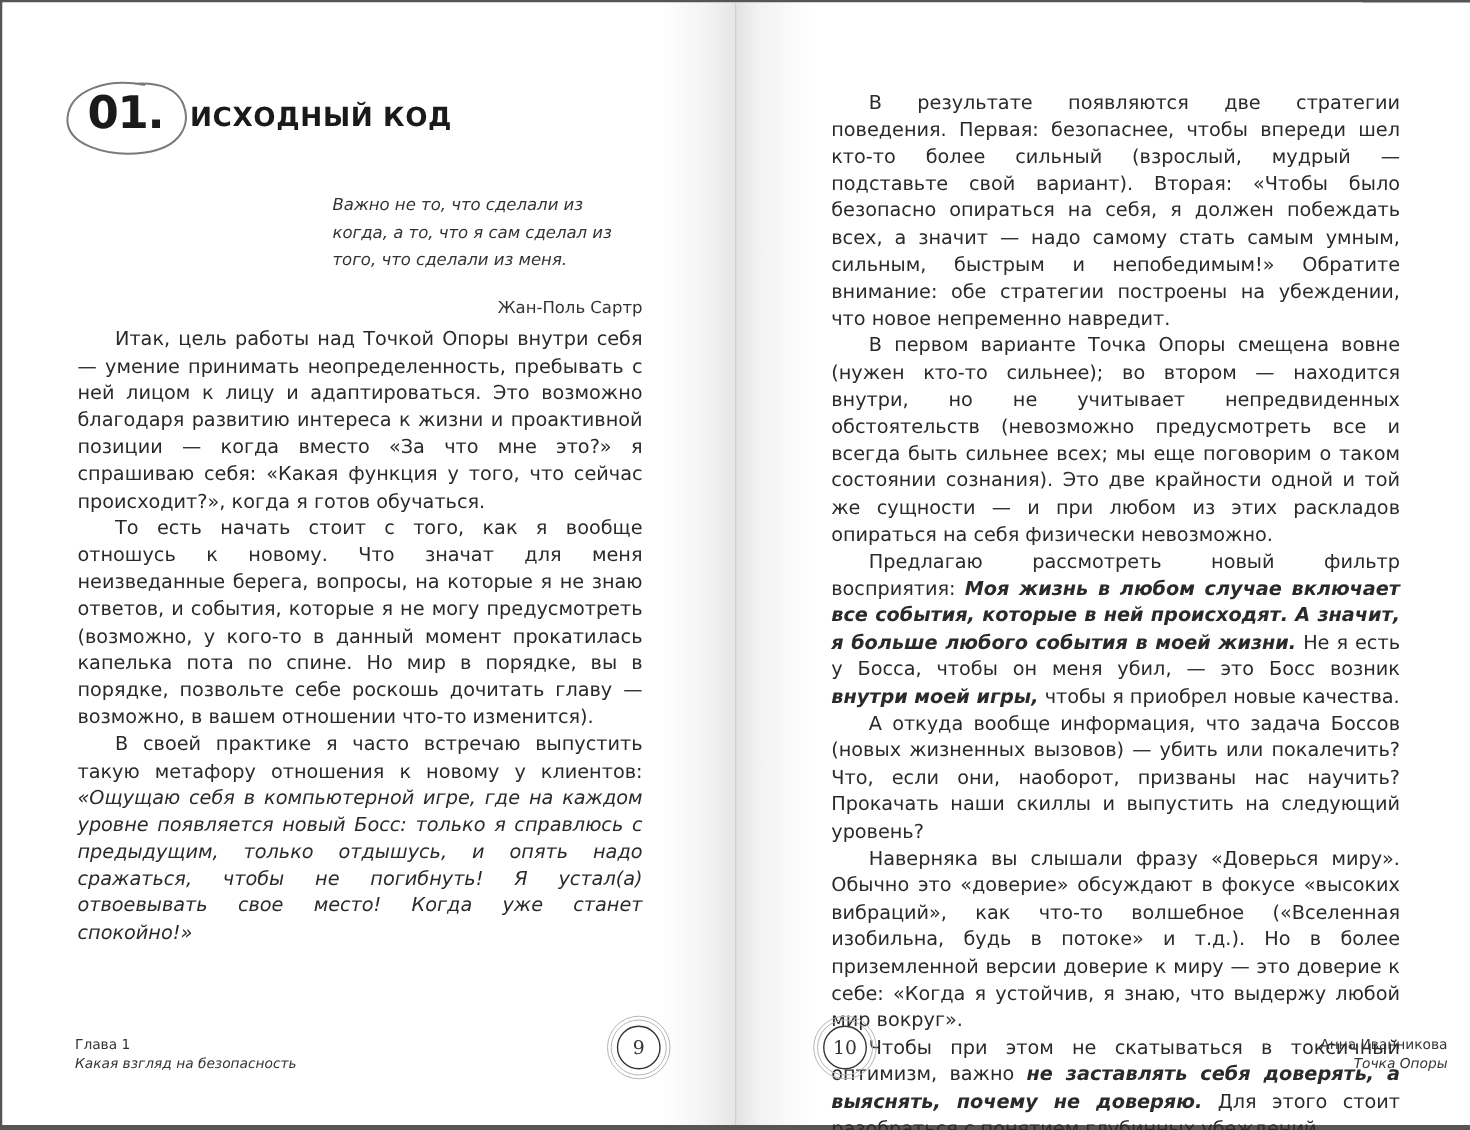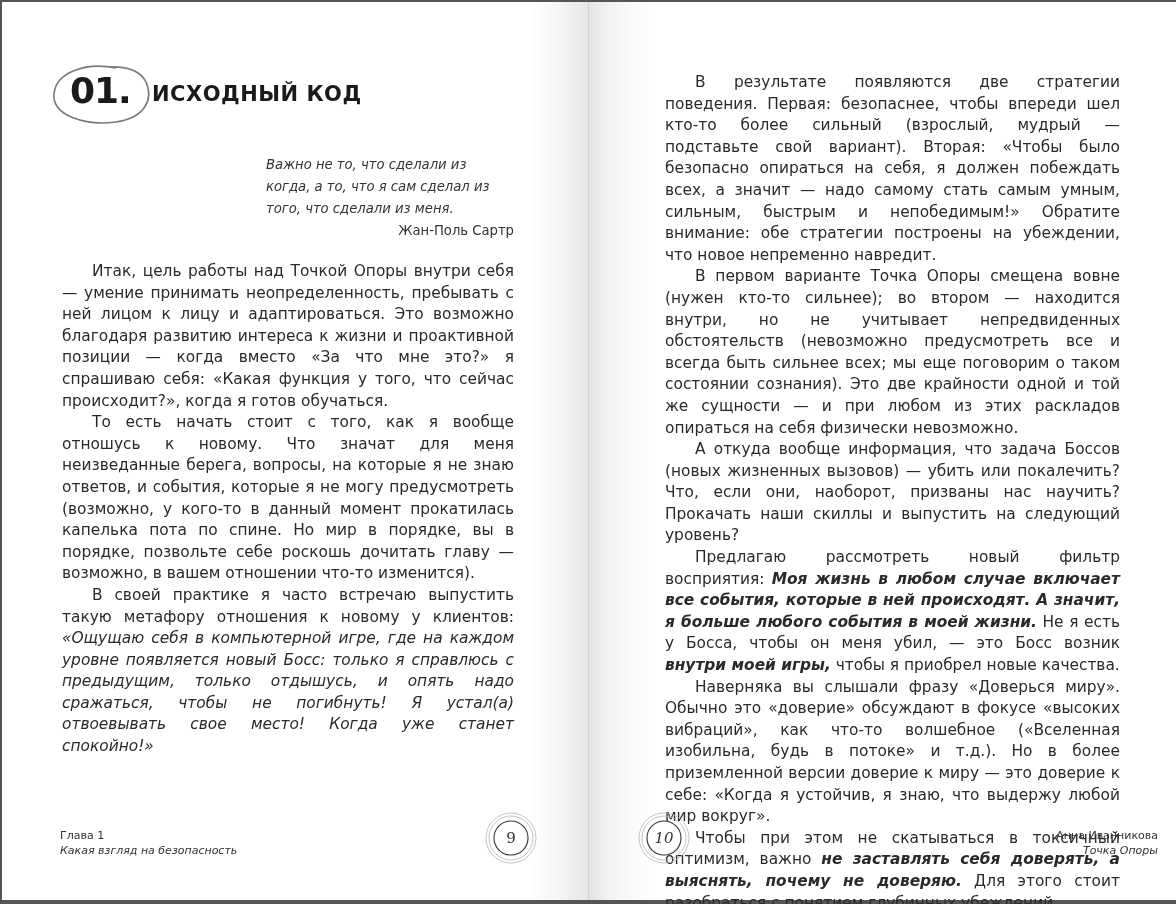"Жан-Поль Сартр" .epigraph .author { margin-top: none -> 16px }
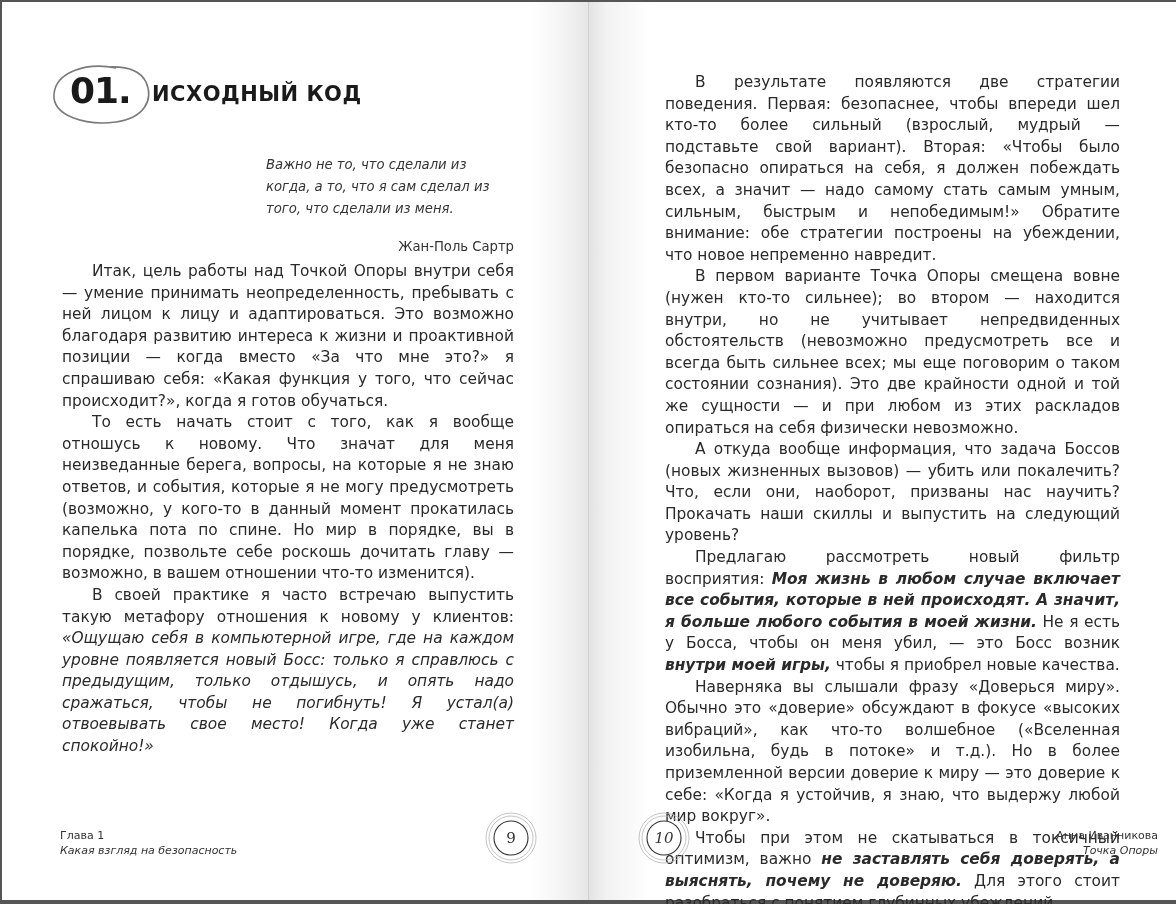"А откуда вообще информация, что" p { order: before "Предлагаю рассмотреть новый фильтр" -> after "Предлагаю рассмотреть новый фильтр" }
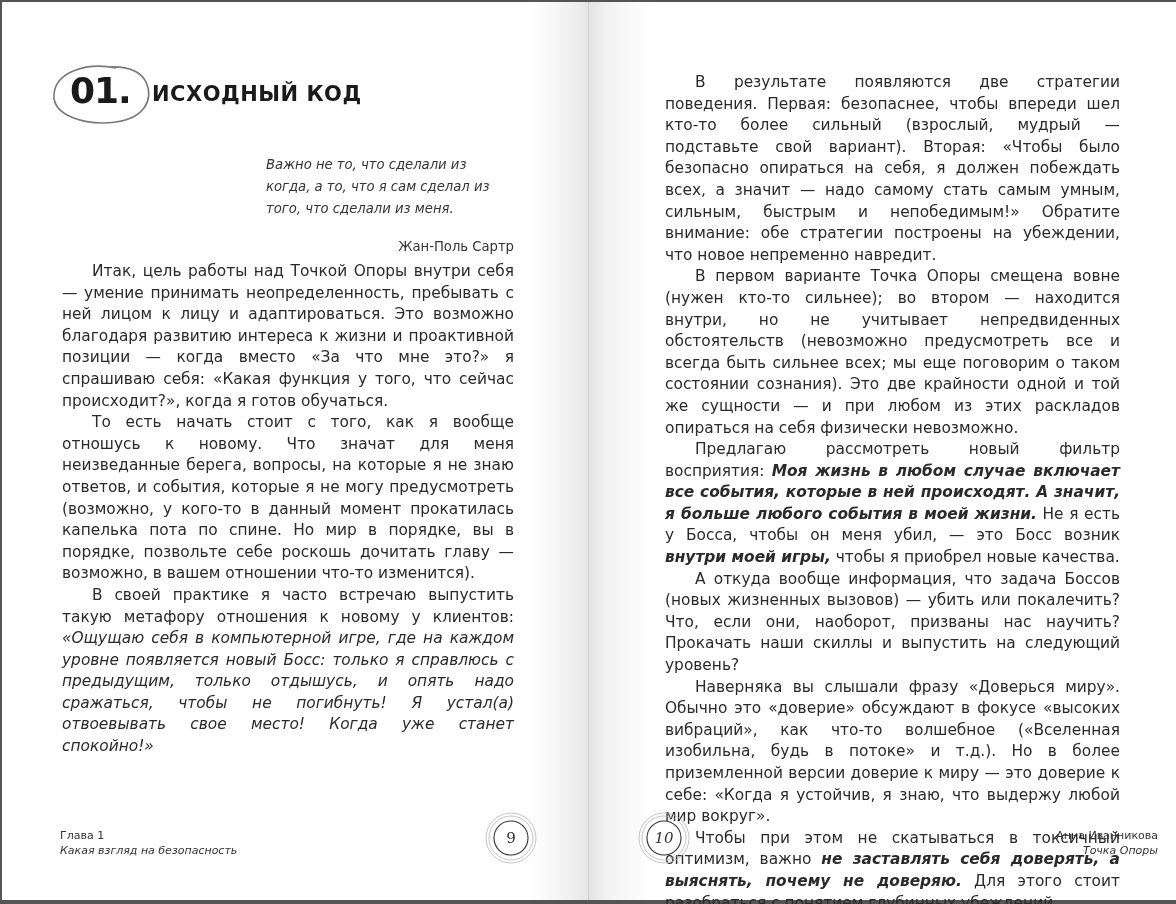"10" .right .page-num { font-style: italic -> none; left: 50px -> 62px }
